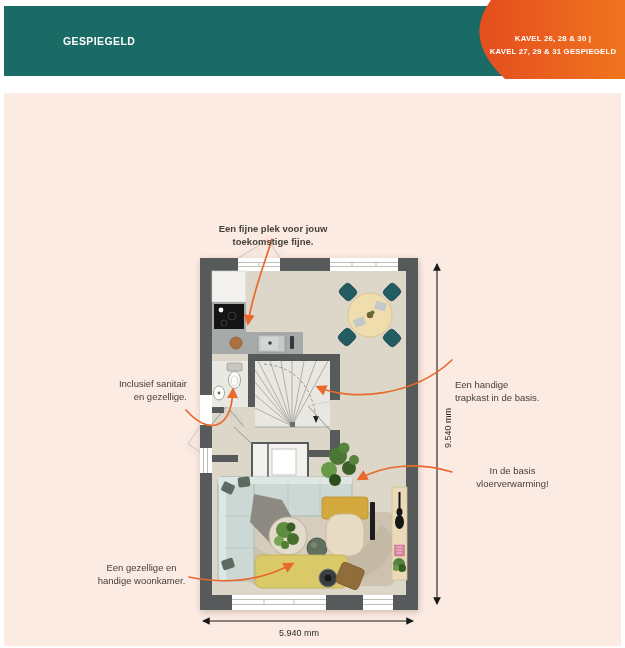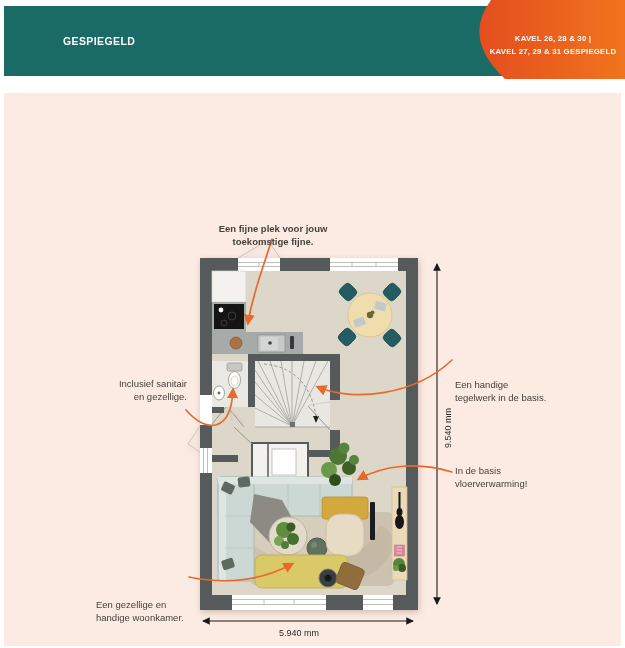"tegelwerk in de basis." div { text: tegelwerk -> trapkast }
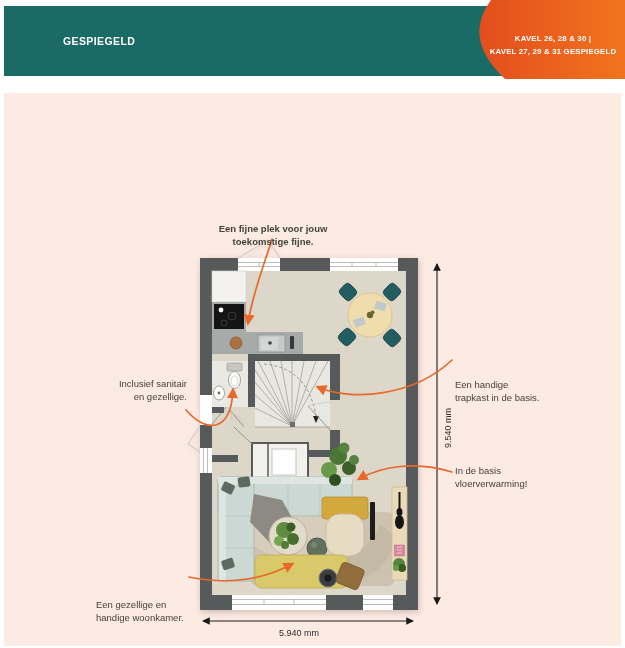"In de basis" .note-heating { text-align: left -> center }
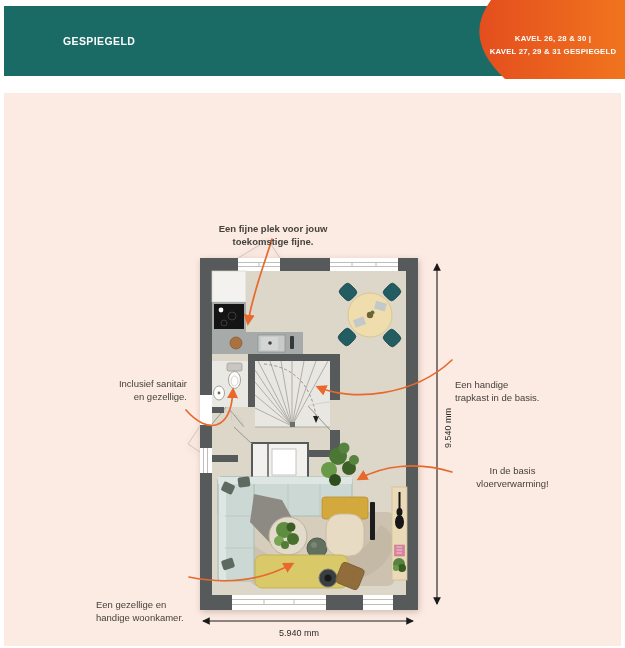"Een gezellige en" .note-living { margin-top: 37px -> none; text-align: left -> center }
